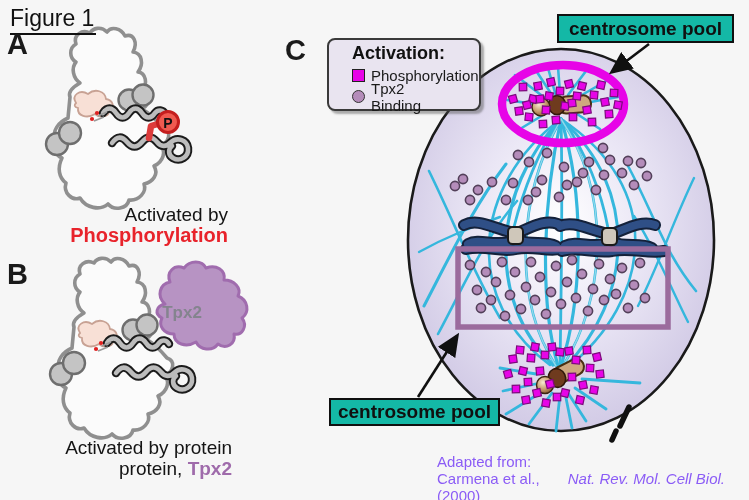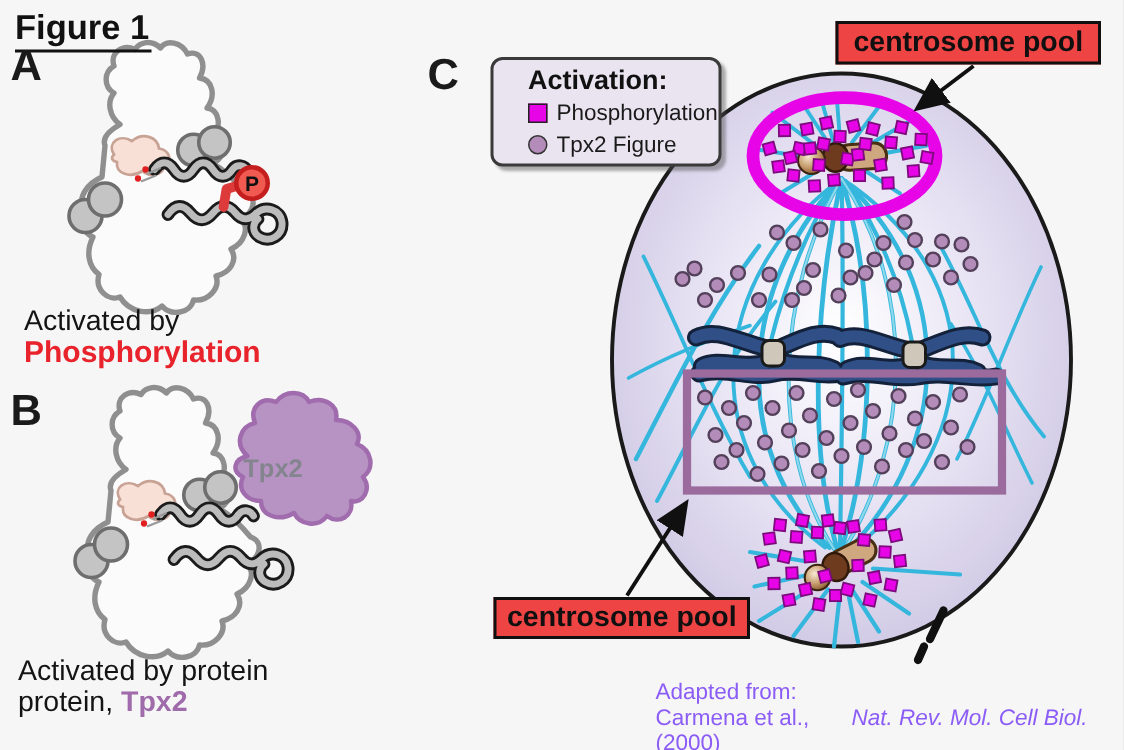"Figure 1" .figure-title { font-weight: bold -> normal }
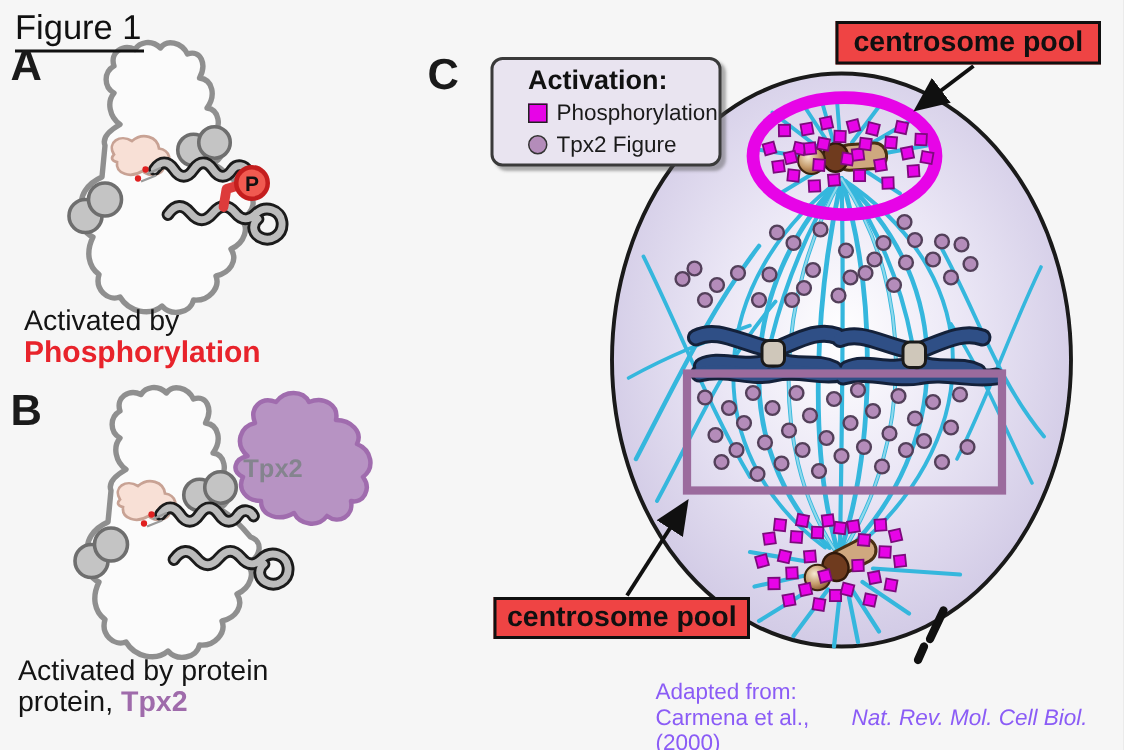"centrosome pool" .callout { background: #ef4444 -> #14b8a6 }
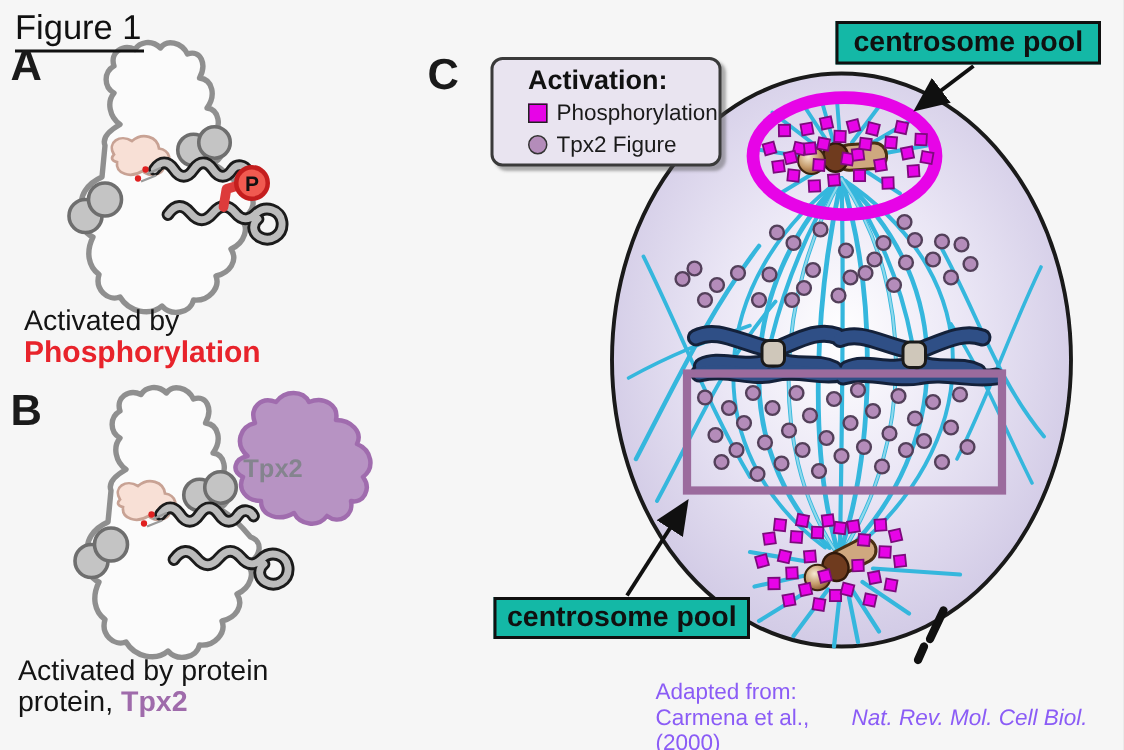"Tpx2 Figure" span { text: Figure -> Binding }
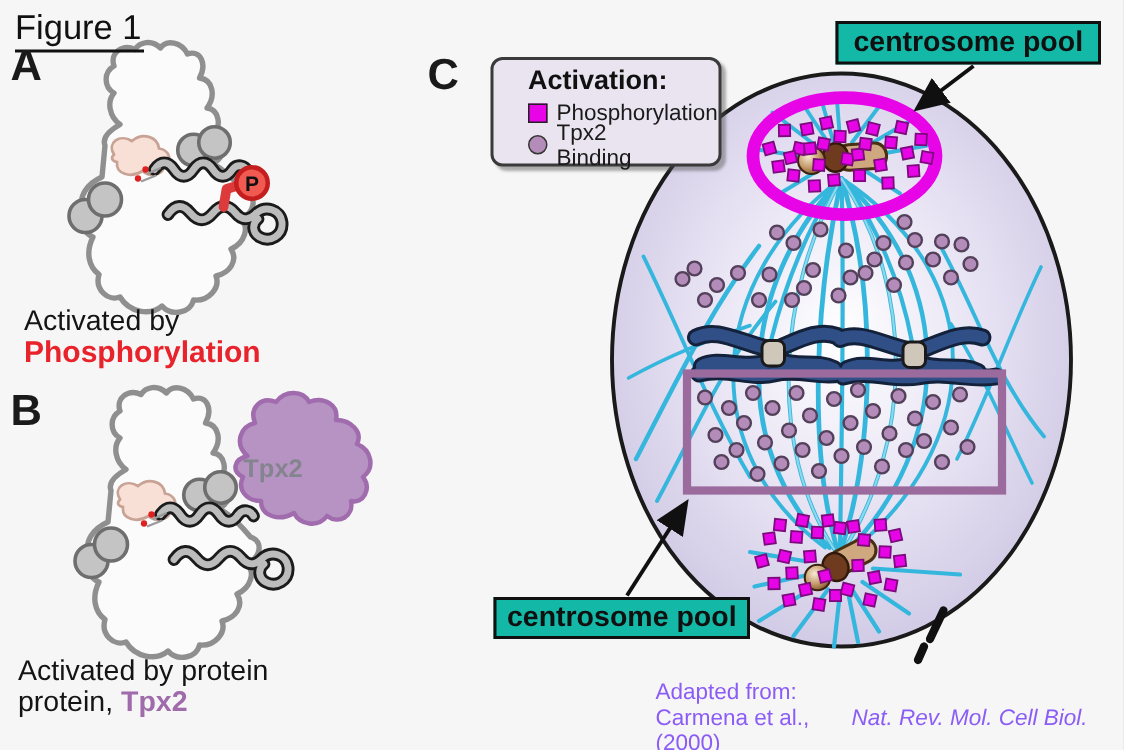"Activated by" .caption { text-align: left -> right }
